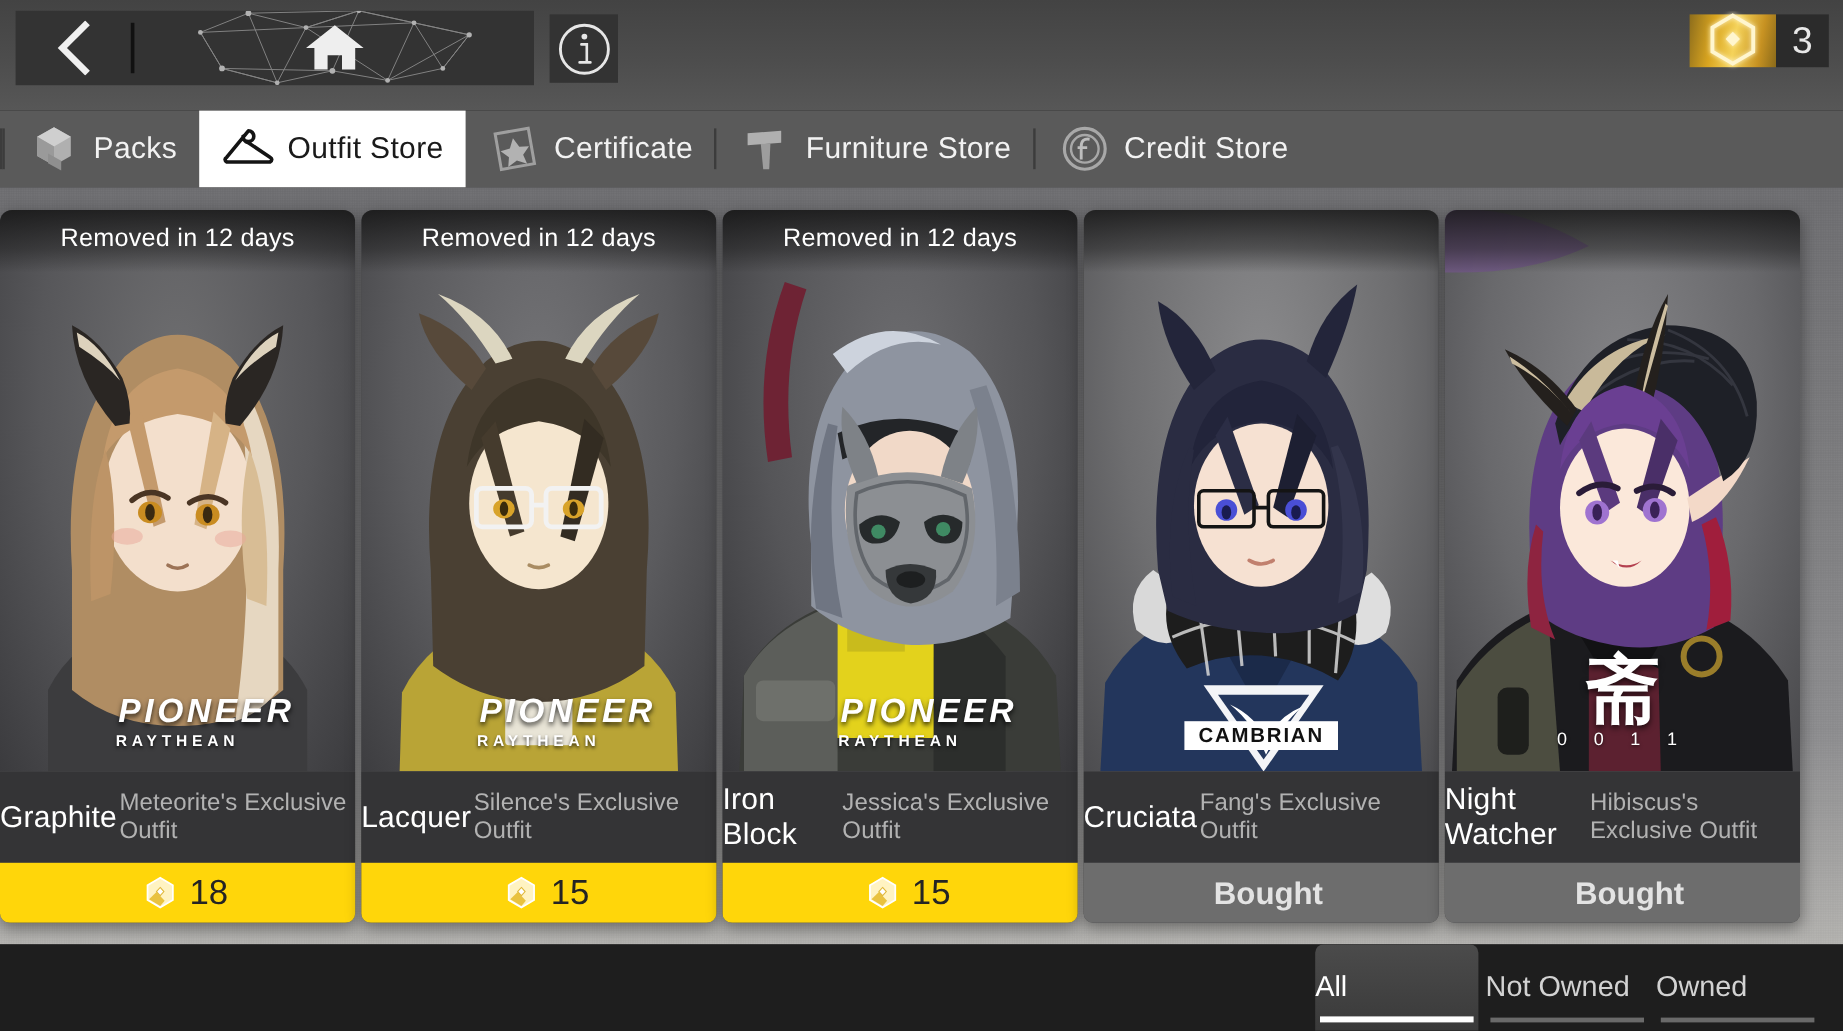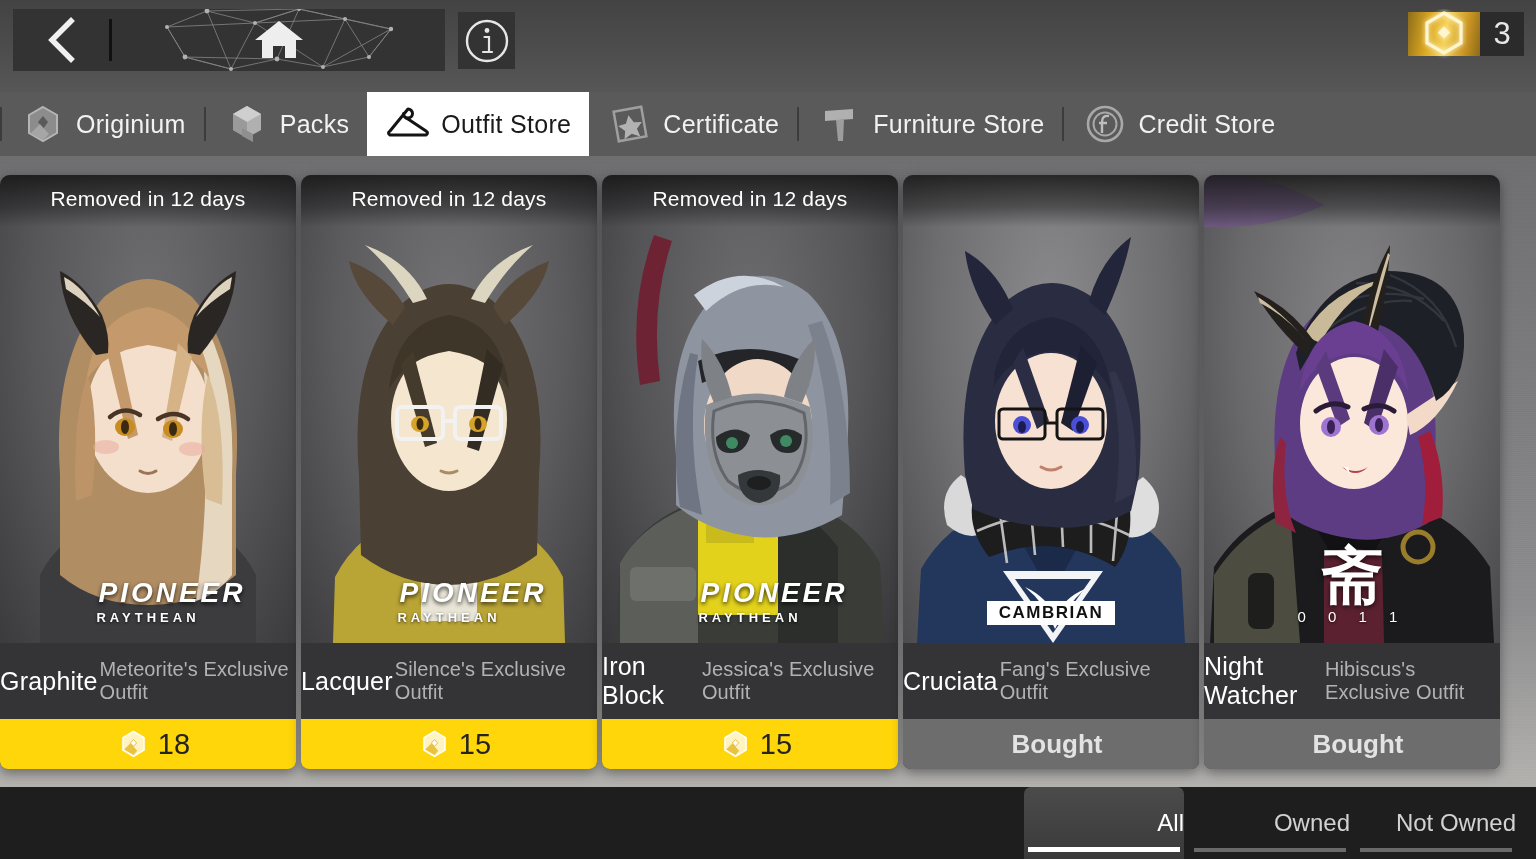"Originium" div.tab { html: <div> <span> <svg> <path></path> <path></path> <path></path> </svg> </span> <span>Originium</span> </div> -> none }
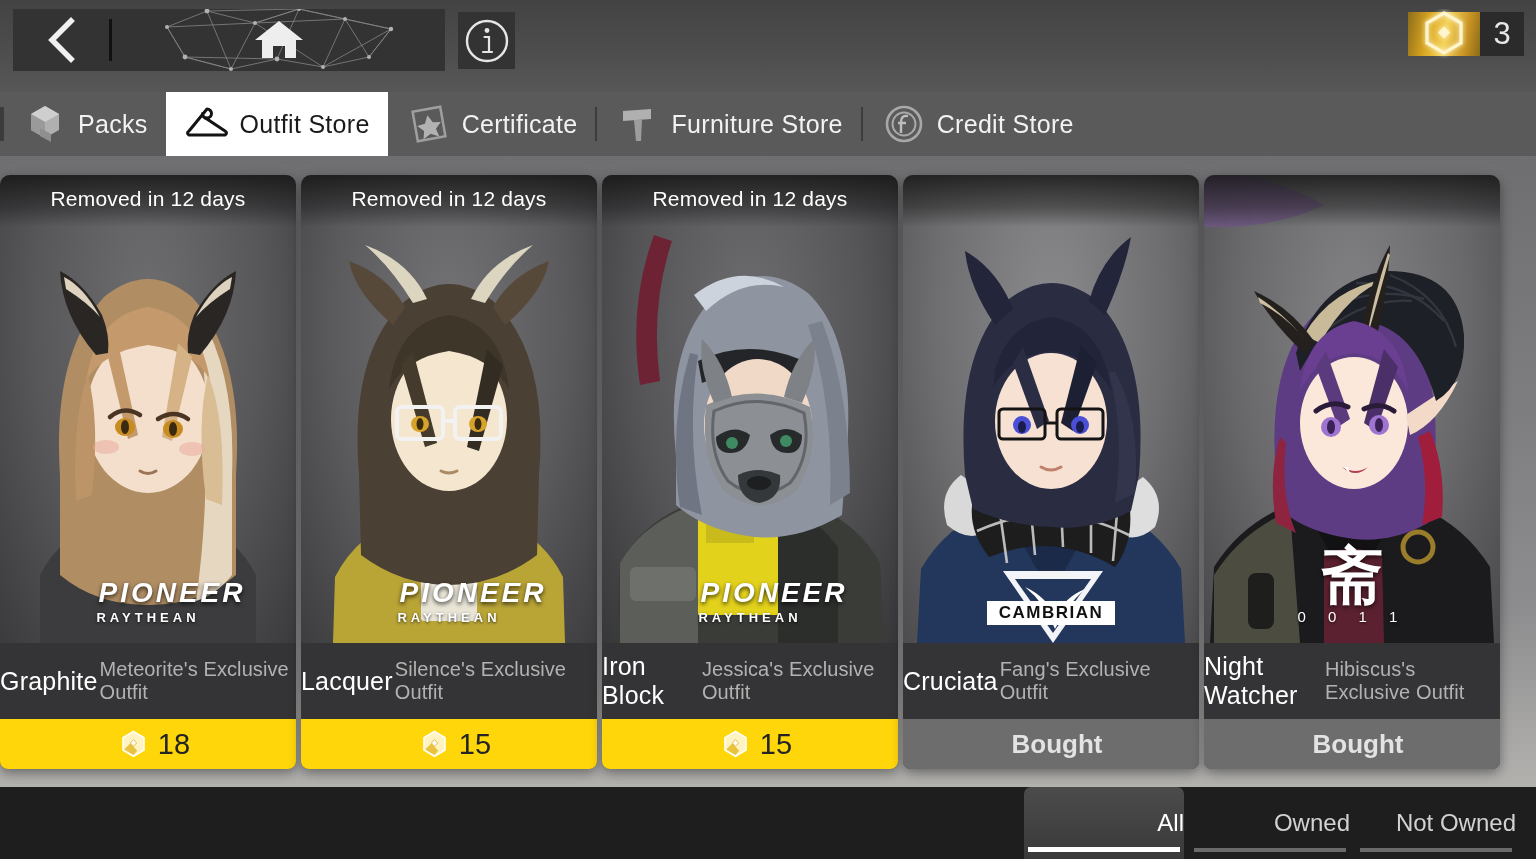"All" .filt { justify-content: flex-end -> flex-start; width: 160px -> 136px }
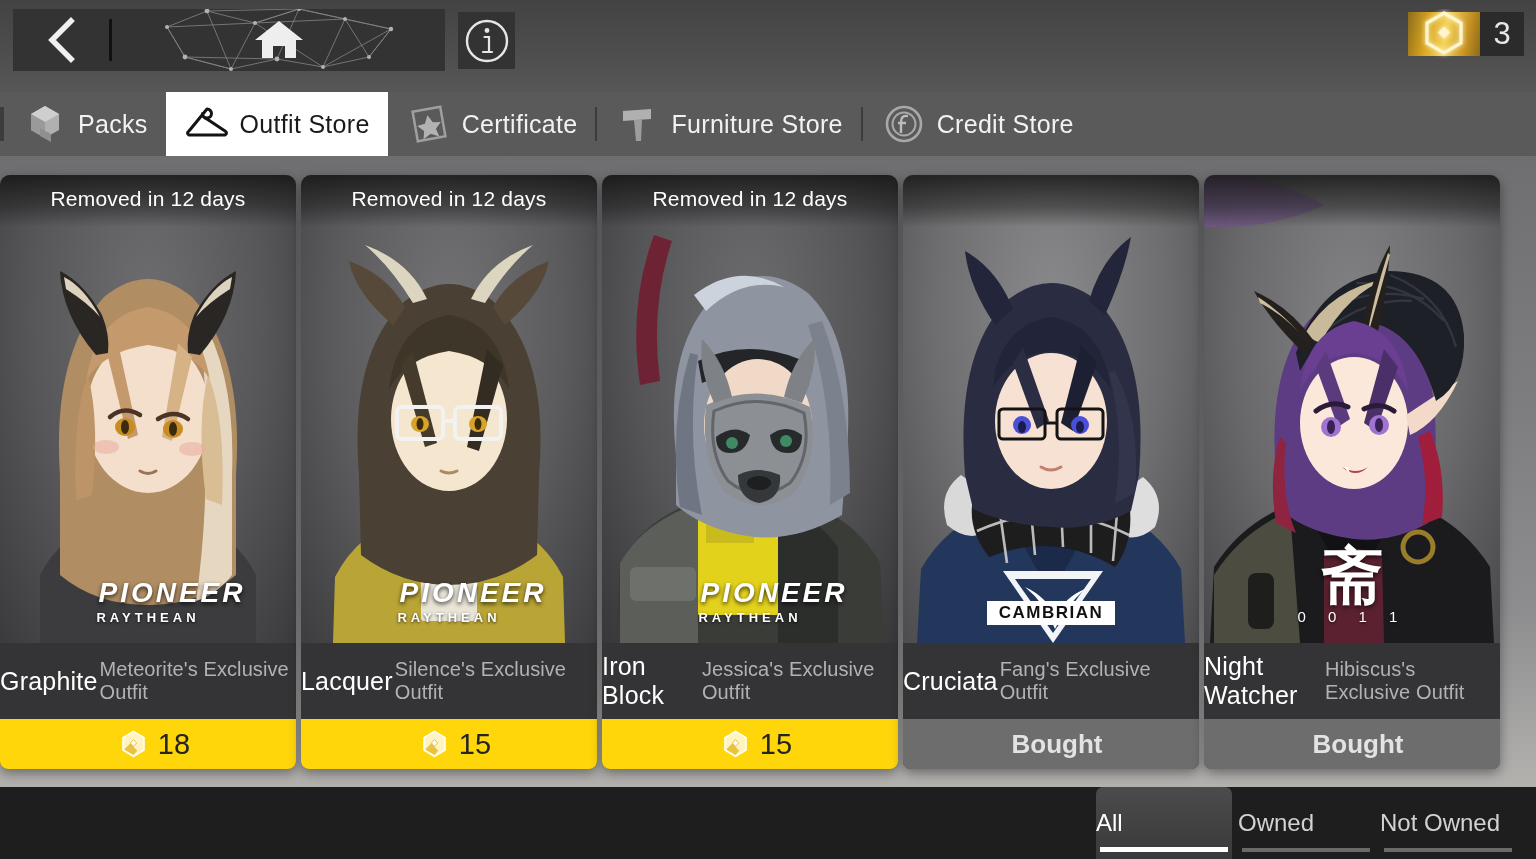"Owned" div.filt { order: before "Not Owned" -> after "Not Owned" }
